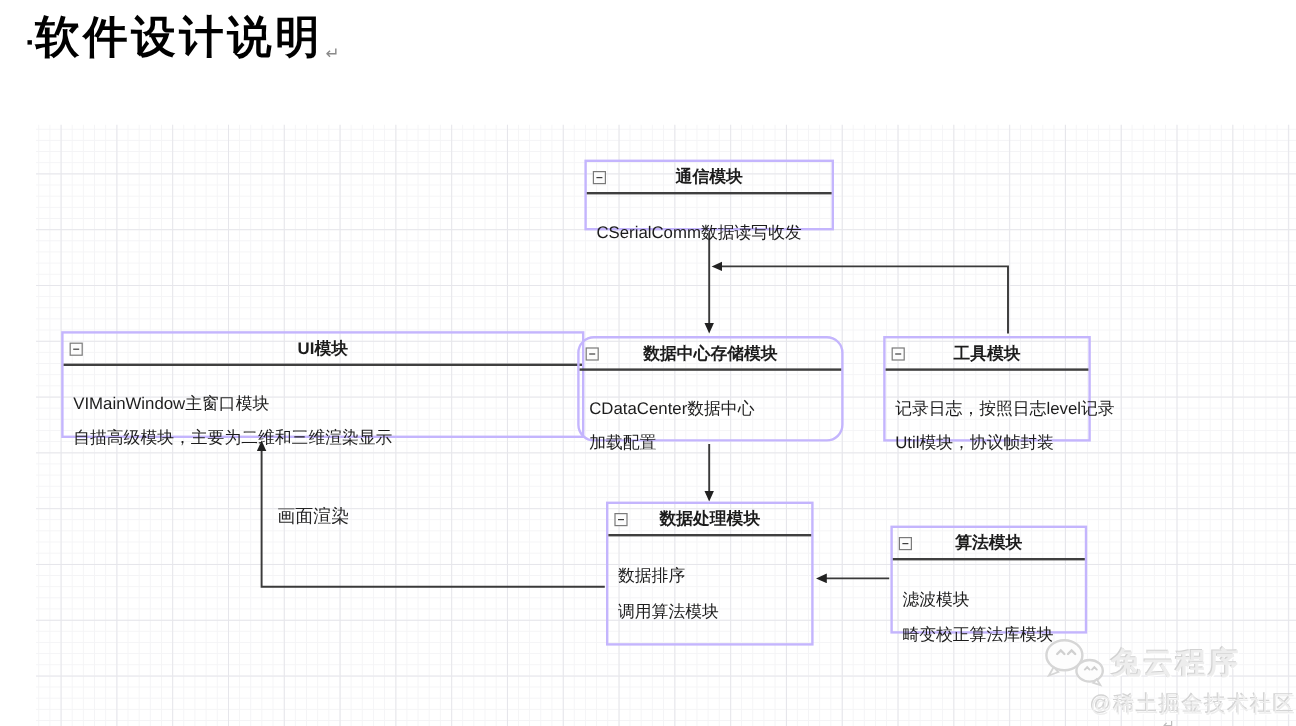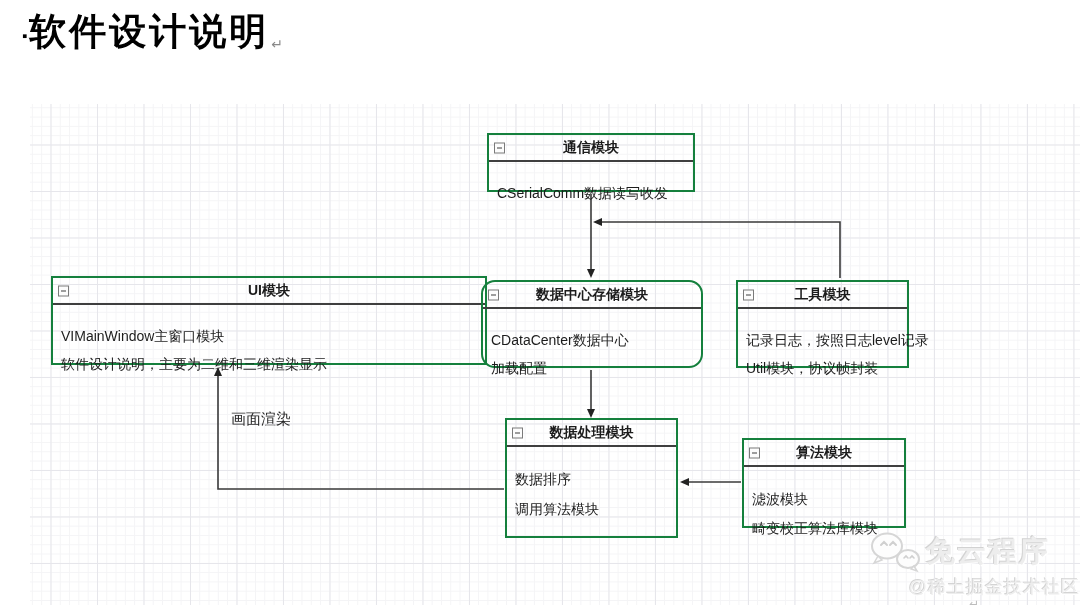"通信模块" .module { border: 2px solid #15803d -> 2px solid #c4b5fd }
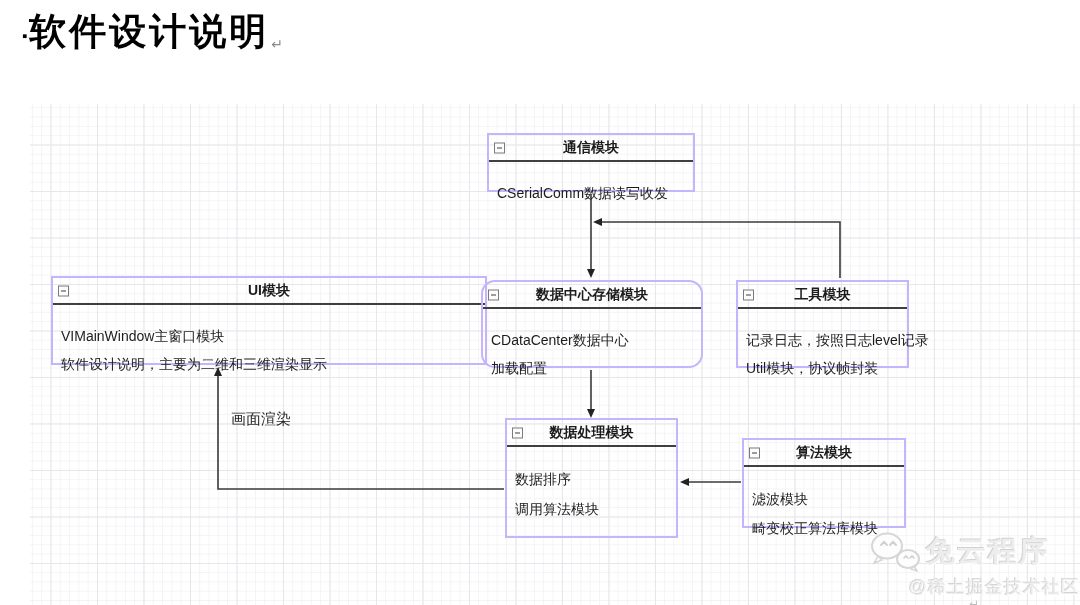"软件设计说明，主要为二维和三维渲染显示" div.mline { text: 软件设计说明 -> 自描高级模块 }
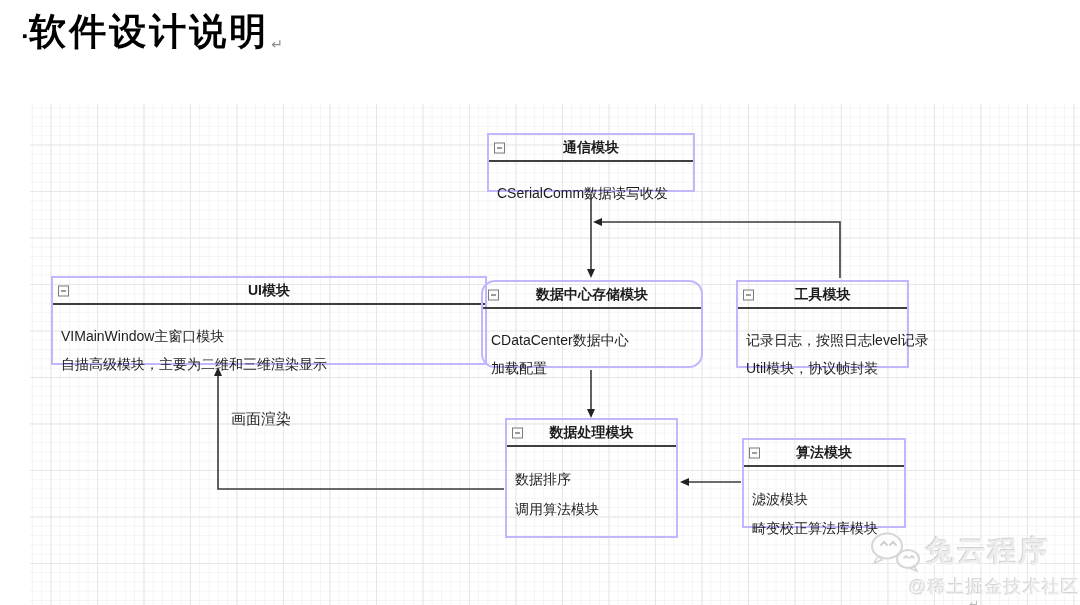"画面渲染" .edge-label { top: 410px -> 421px }
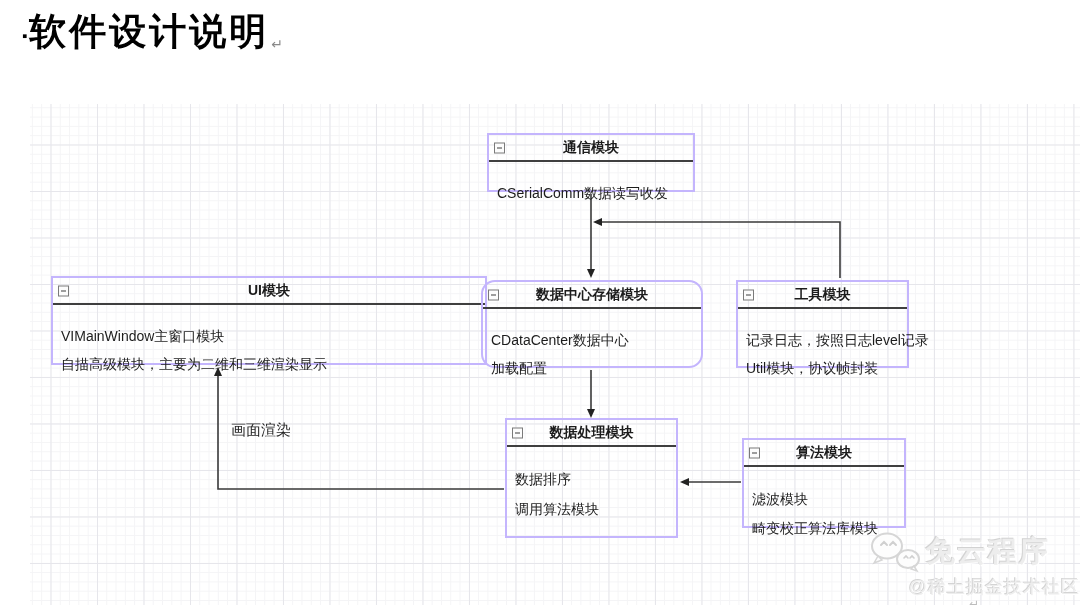"兔云程序" .wm-name { font-size: 29px -> 25px }
